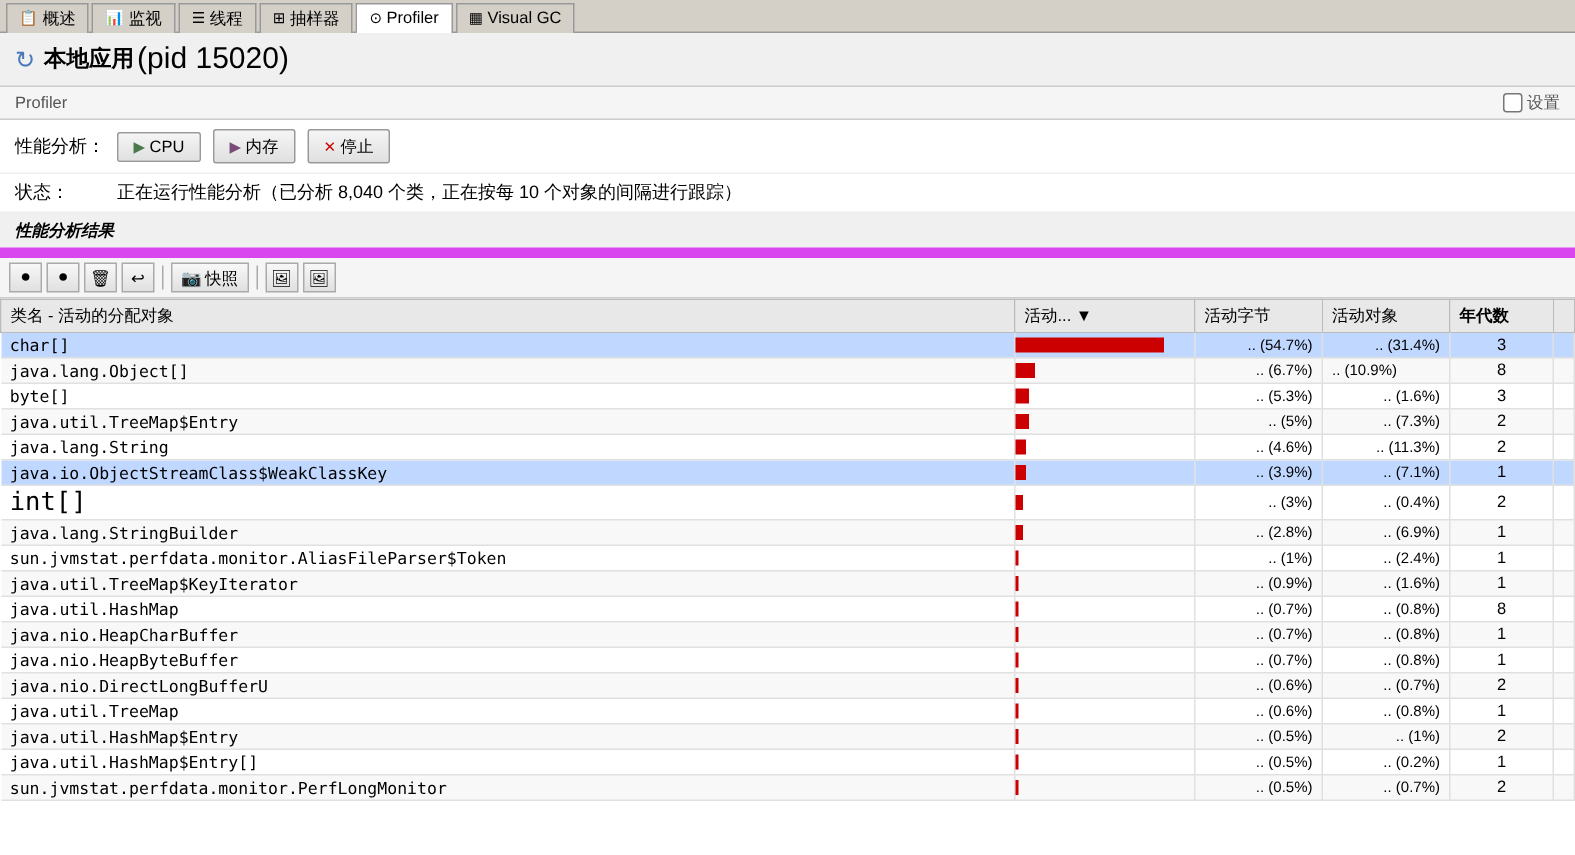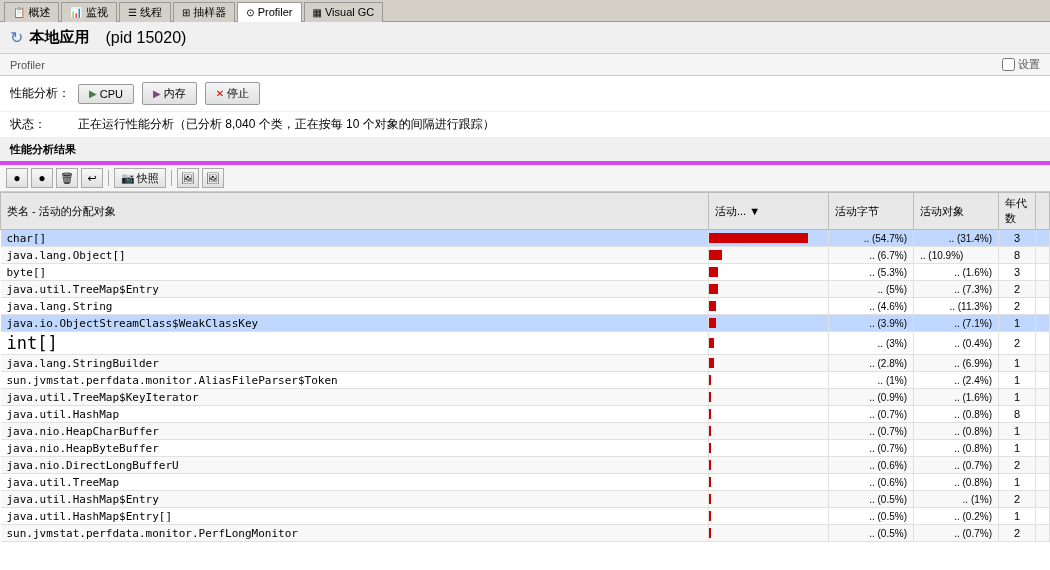"(pid 15020)" span.title-text { font-size: 16px -> 20px; margin-left: 16px -> 2px }
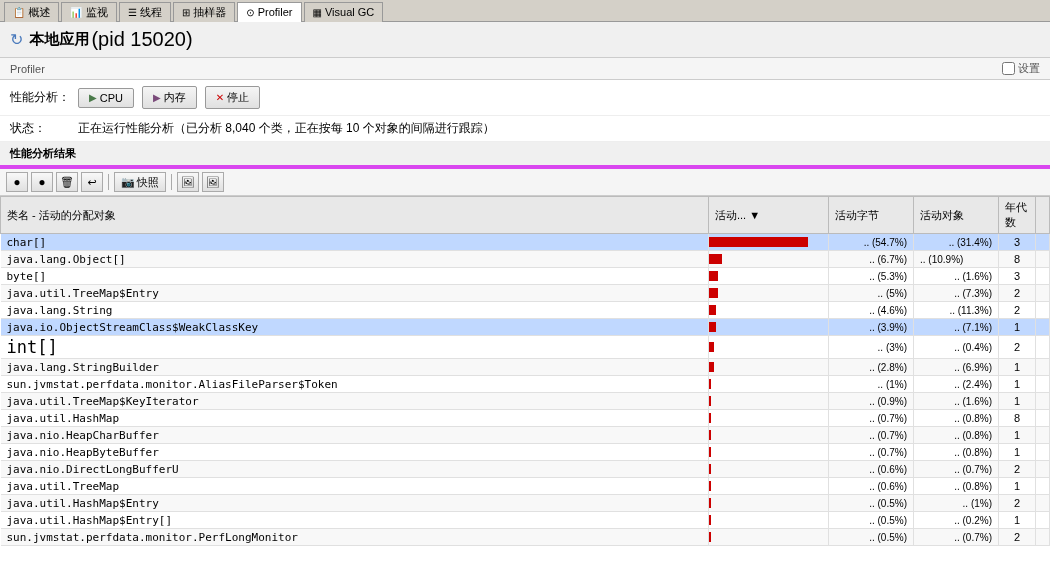"性能分析结果" .results-header { border-bottom: 4px solid #d946ef -> 7px solid #d946ef; font-style: none -> italic }
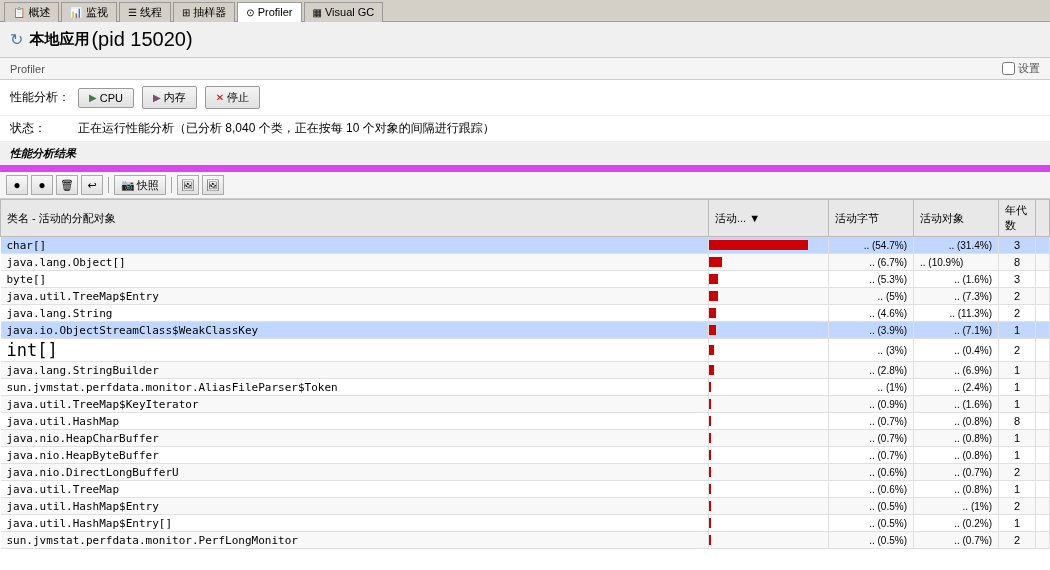"年代数" th { font-weight: none -> bold; width: 37px -> 69px }
